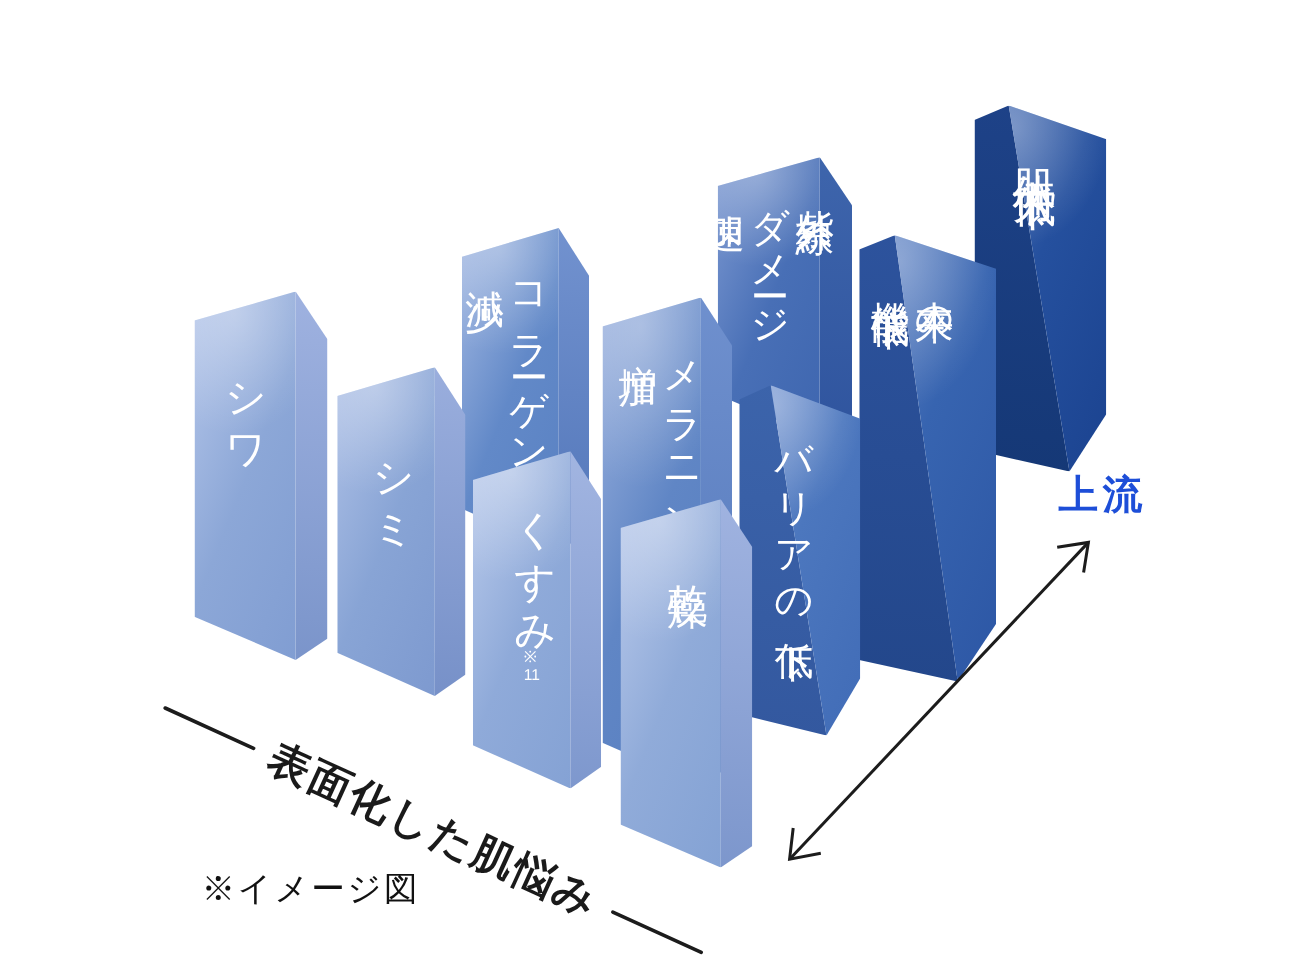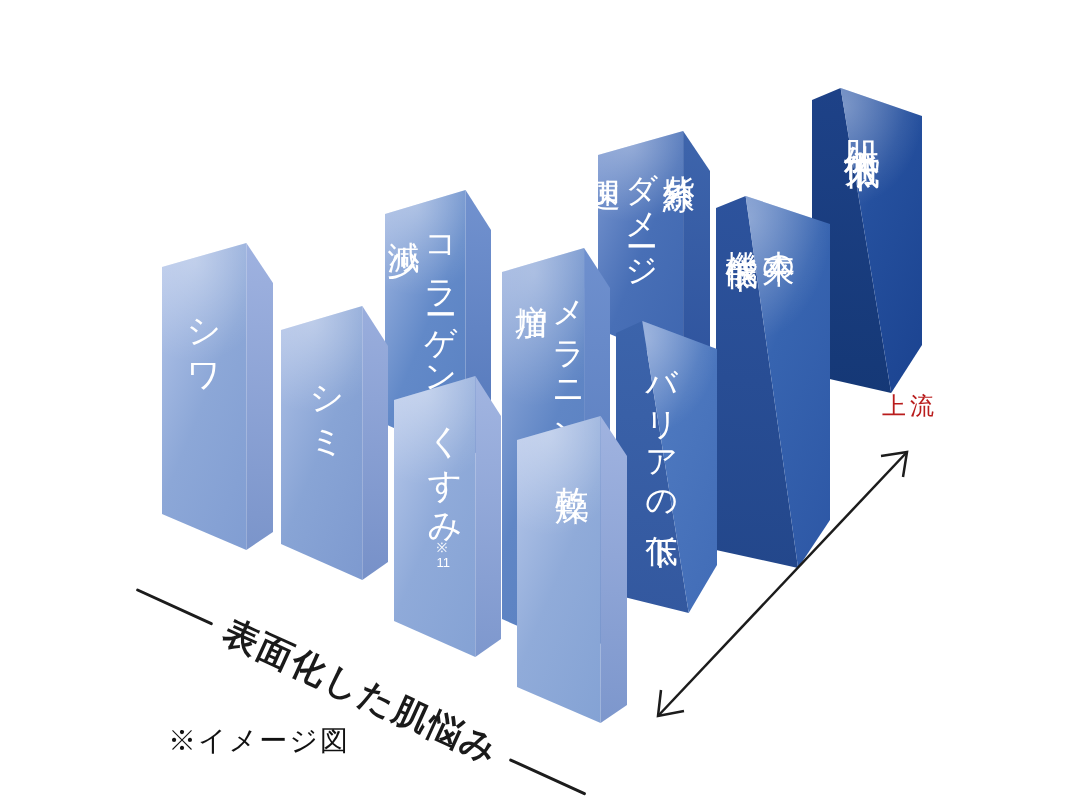"上流" .flow-word { color: #b91c1c -> #1d4ed8; font-size: 24px -> 33px; font-weight: 400 -> 700 }
